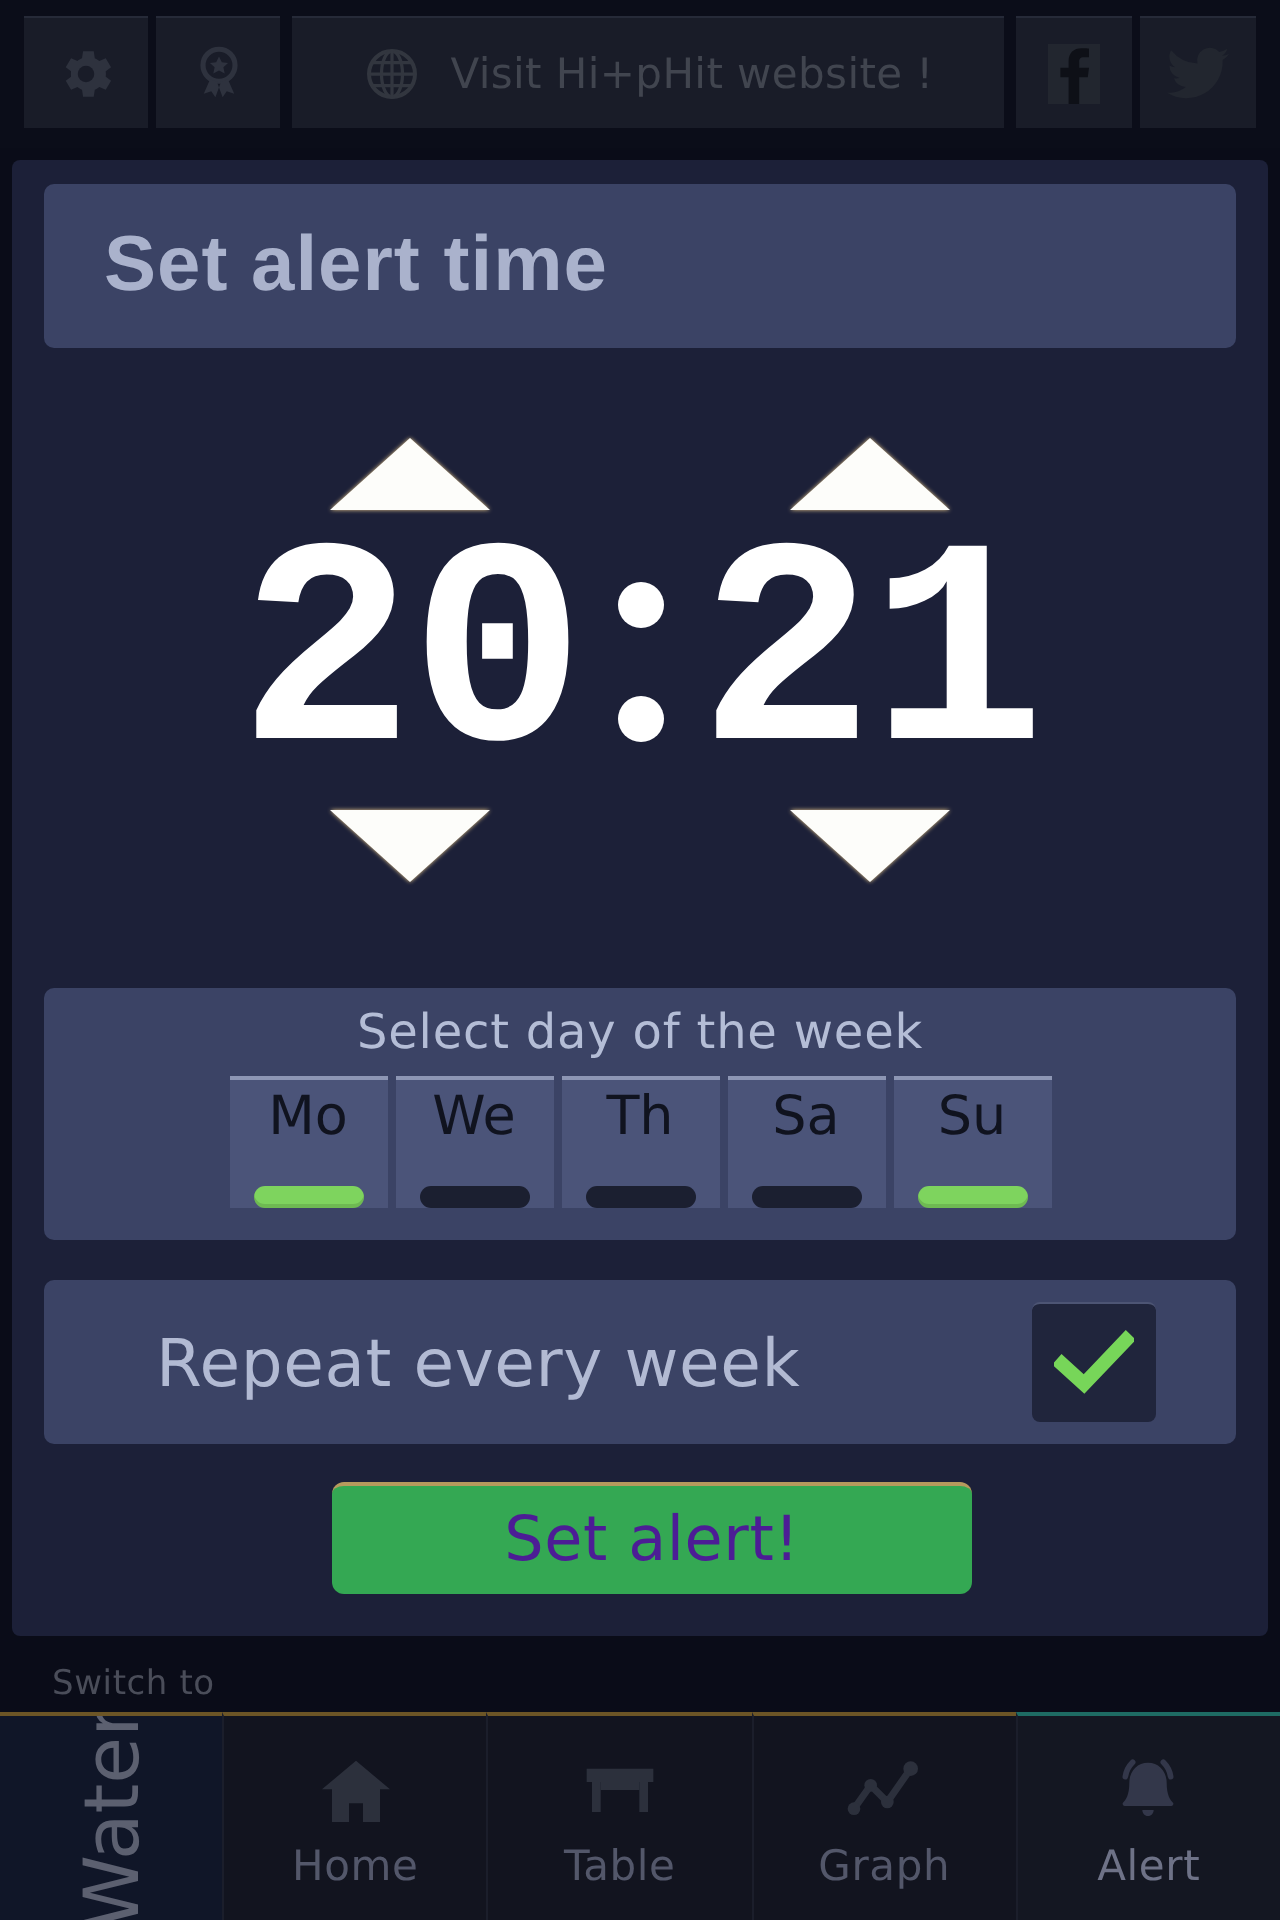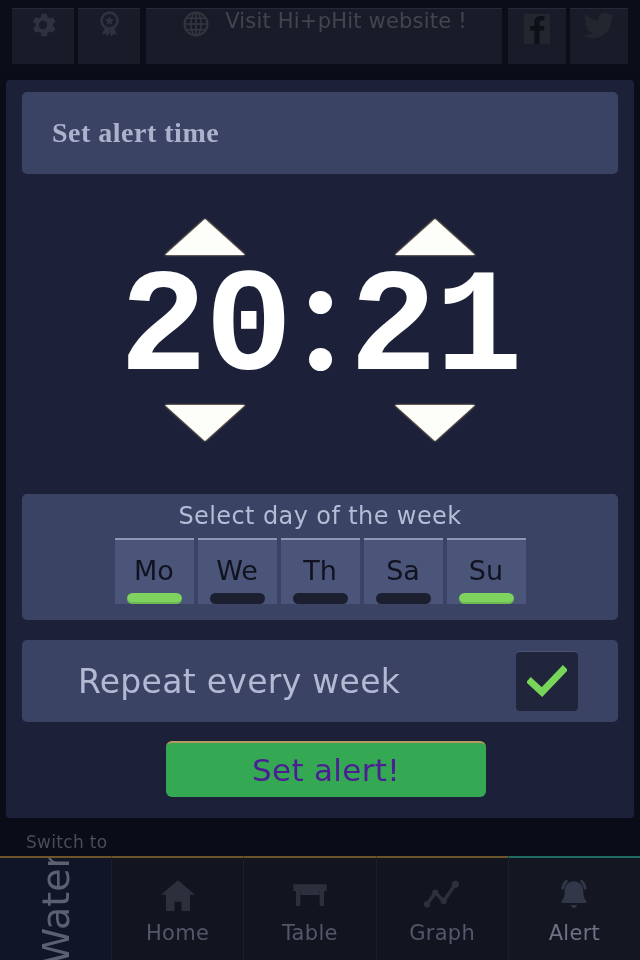"Visit Hi+pHit website !" .tb-cell { align-items: none -> center }
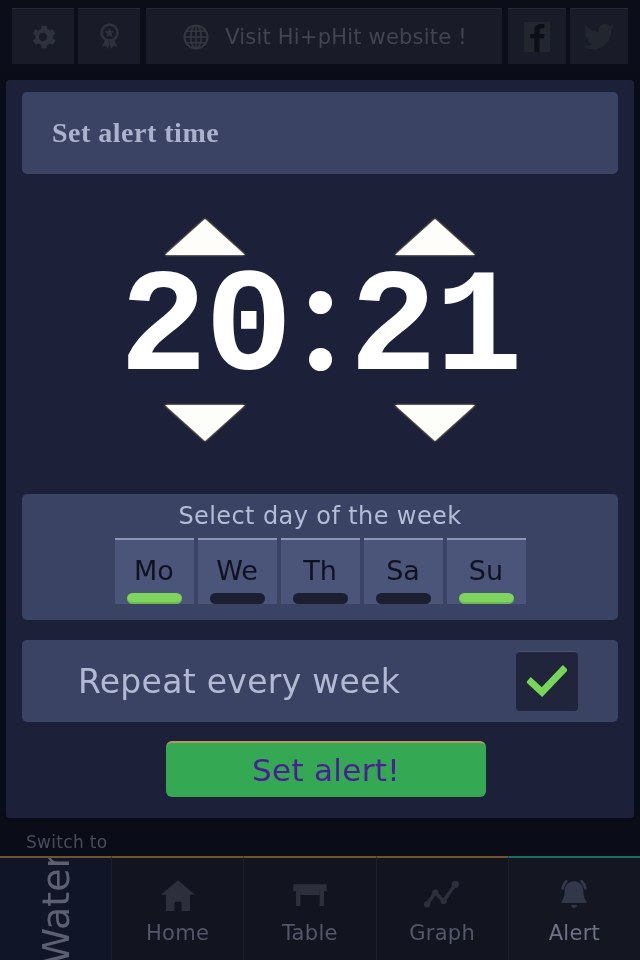"Set alert time" .title-text { font-family: Liberation Serif, serif -> Liberation Sans, sans-serif; font-size: 28px -> 39px }
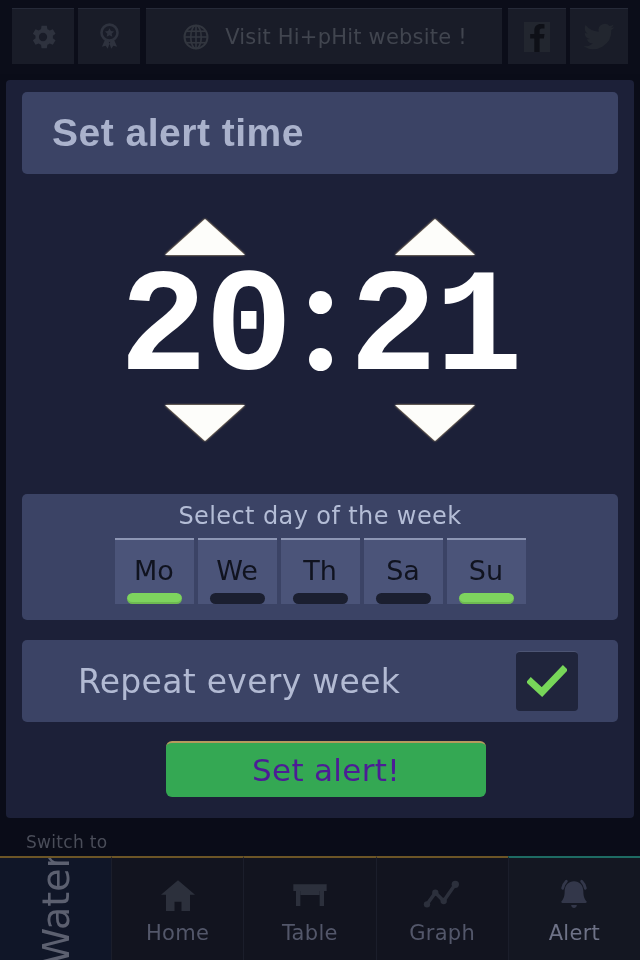"Mo" .day { justify-content: flex-end -> space-between }
